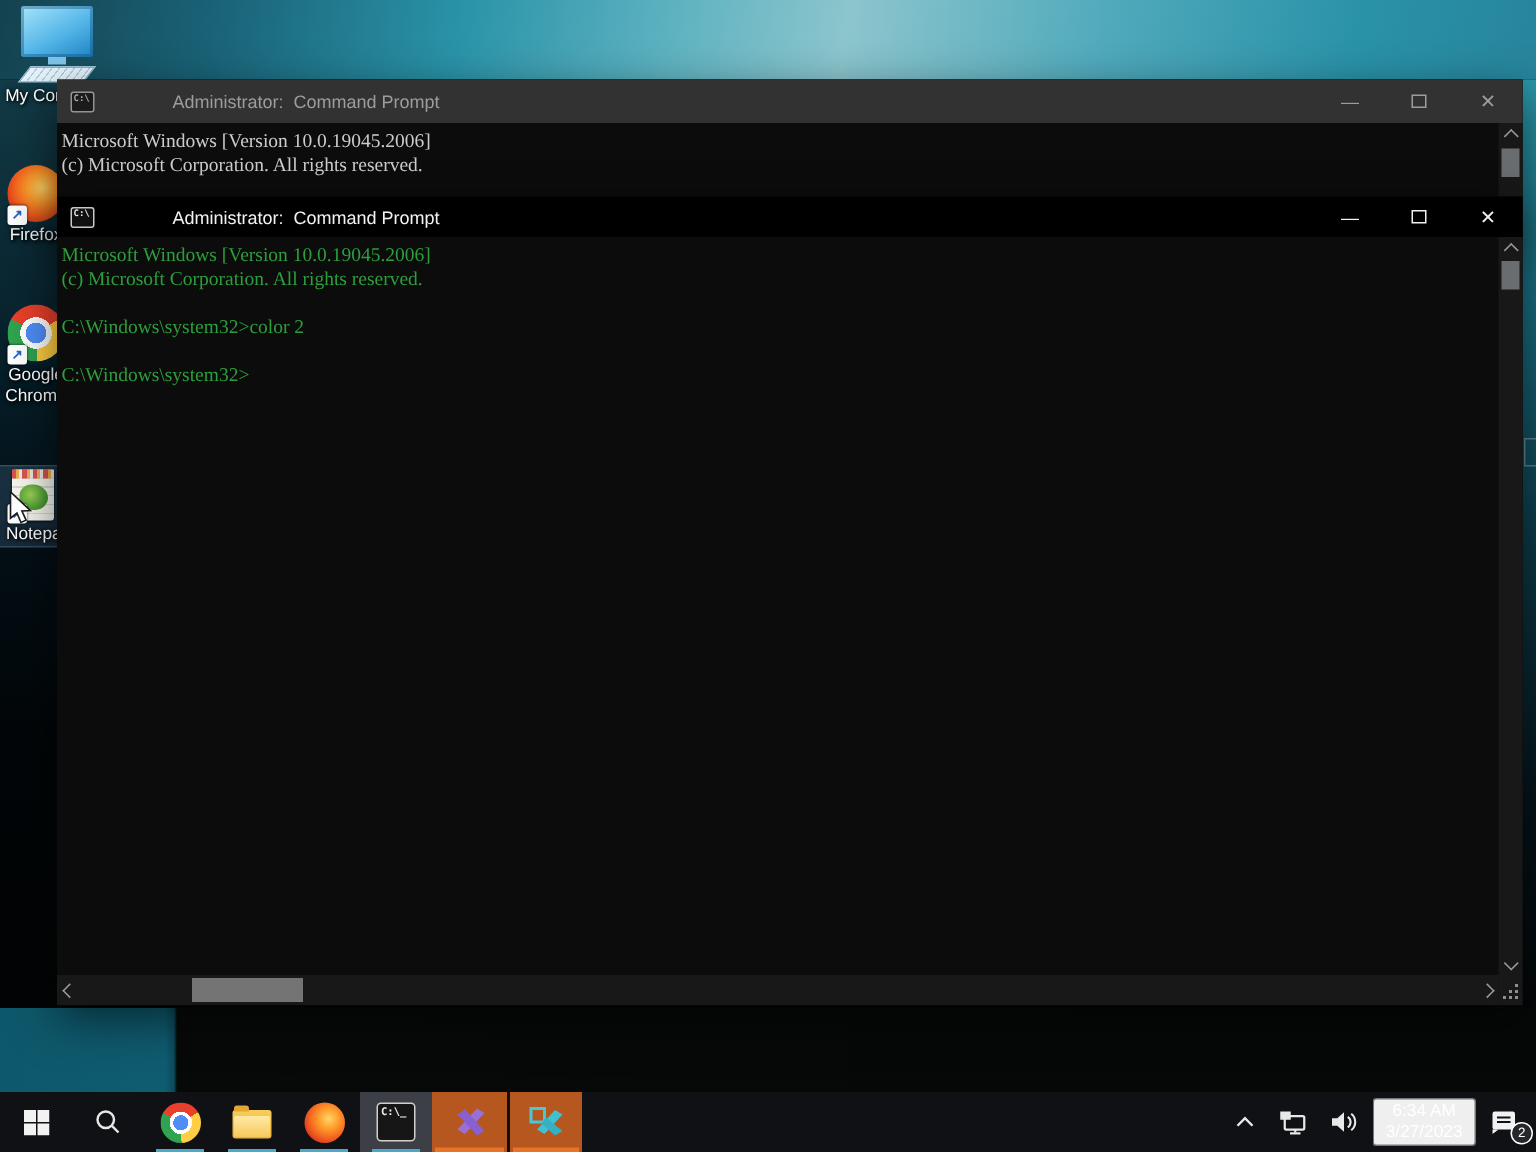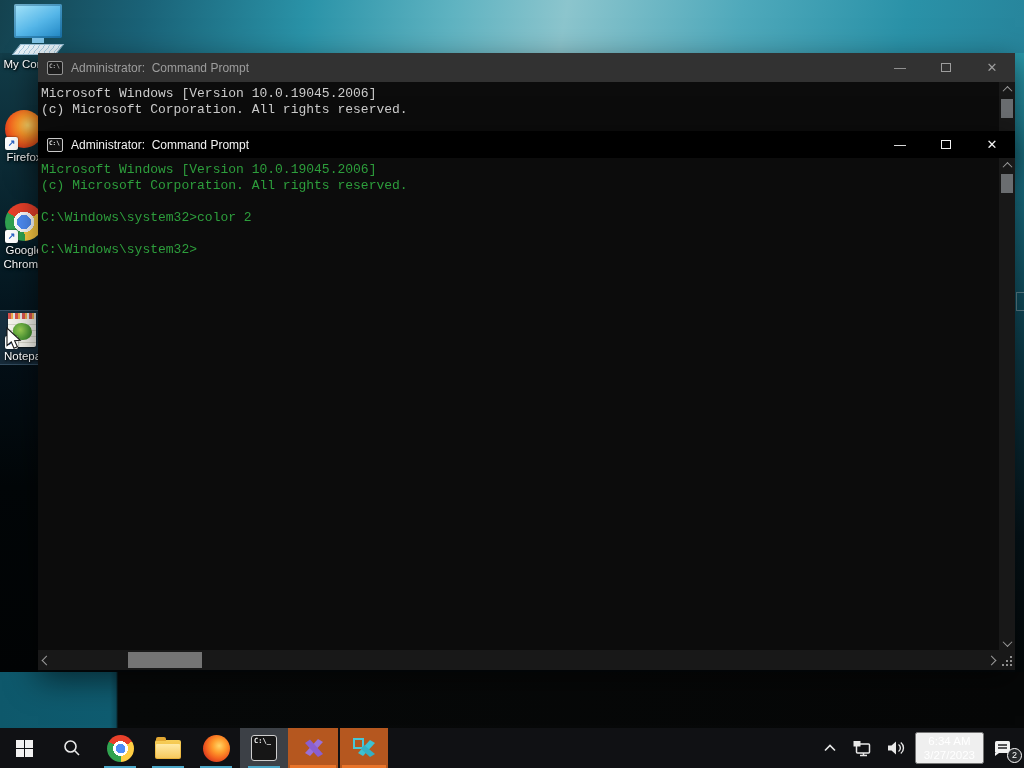"Administrator: Command Prompt" .t-text { margin-left: none -> 44px }
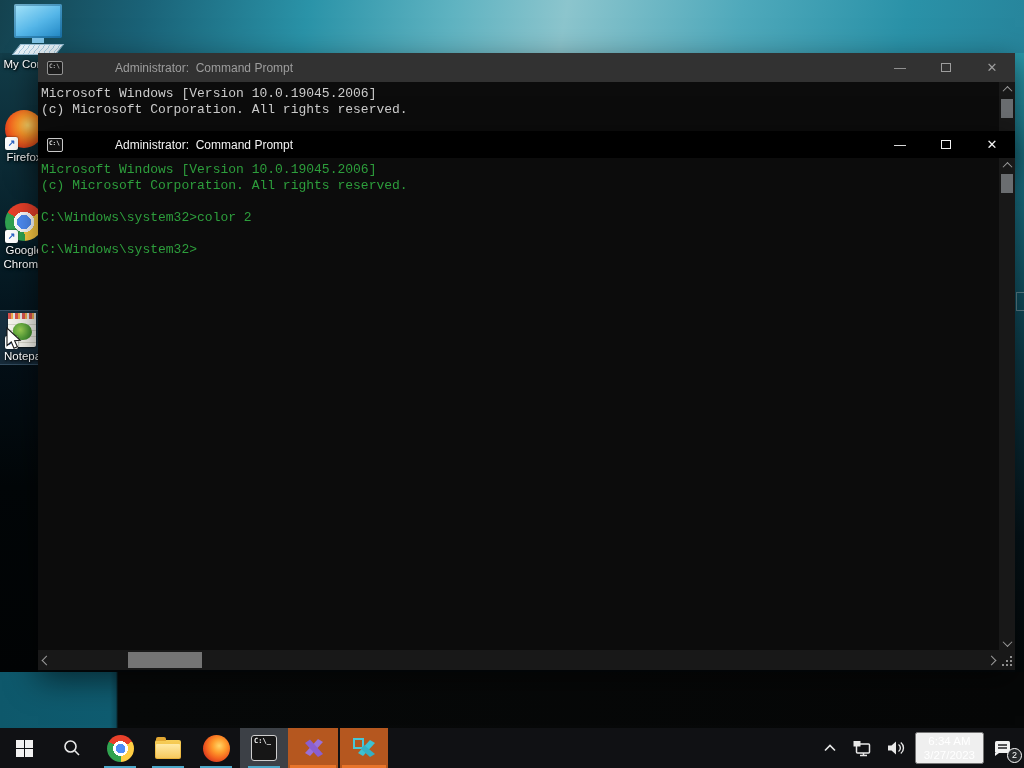"Microsoft Windows [Version" .console pre { font-family: Liberation Mono, monospace -> Liberation Serif, serif }
